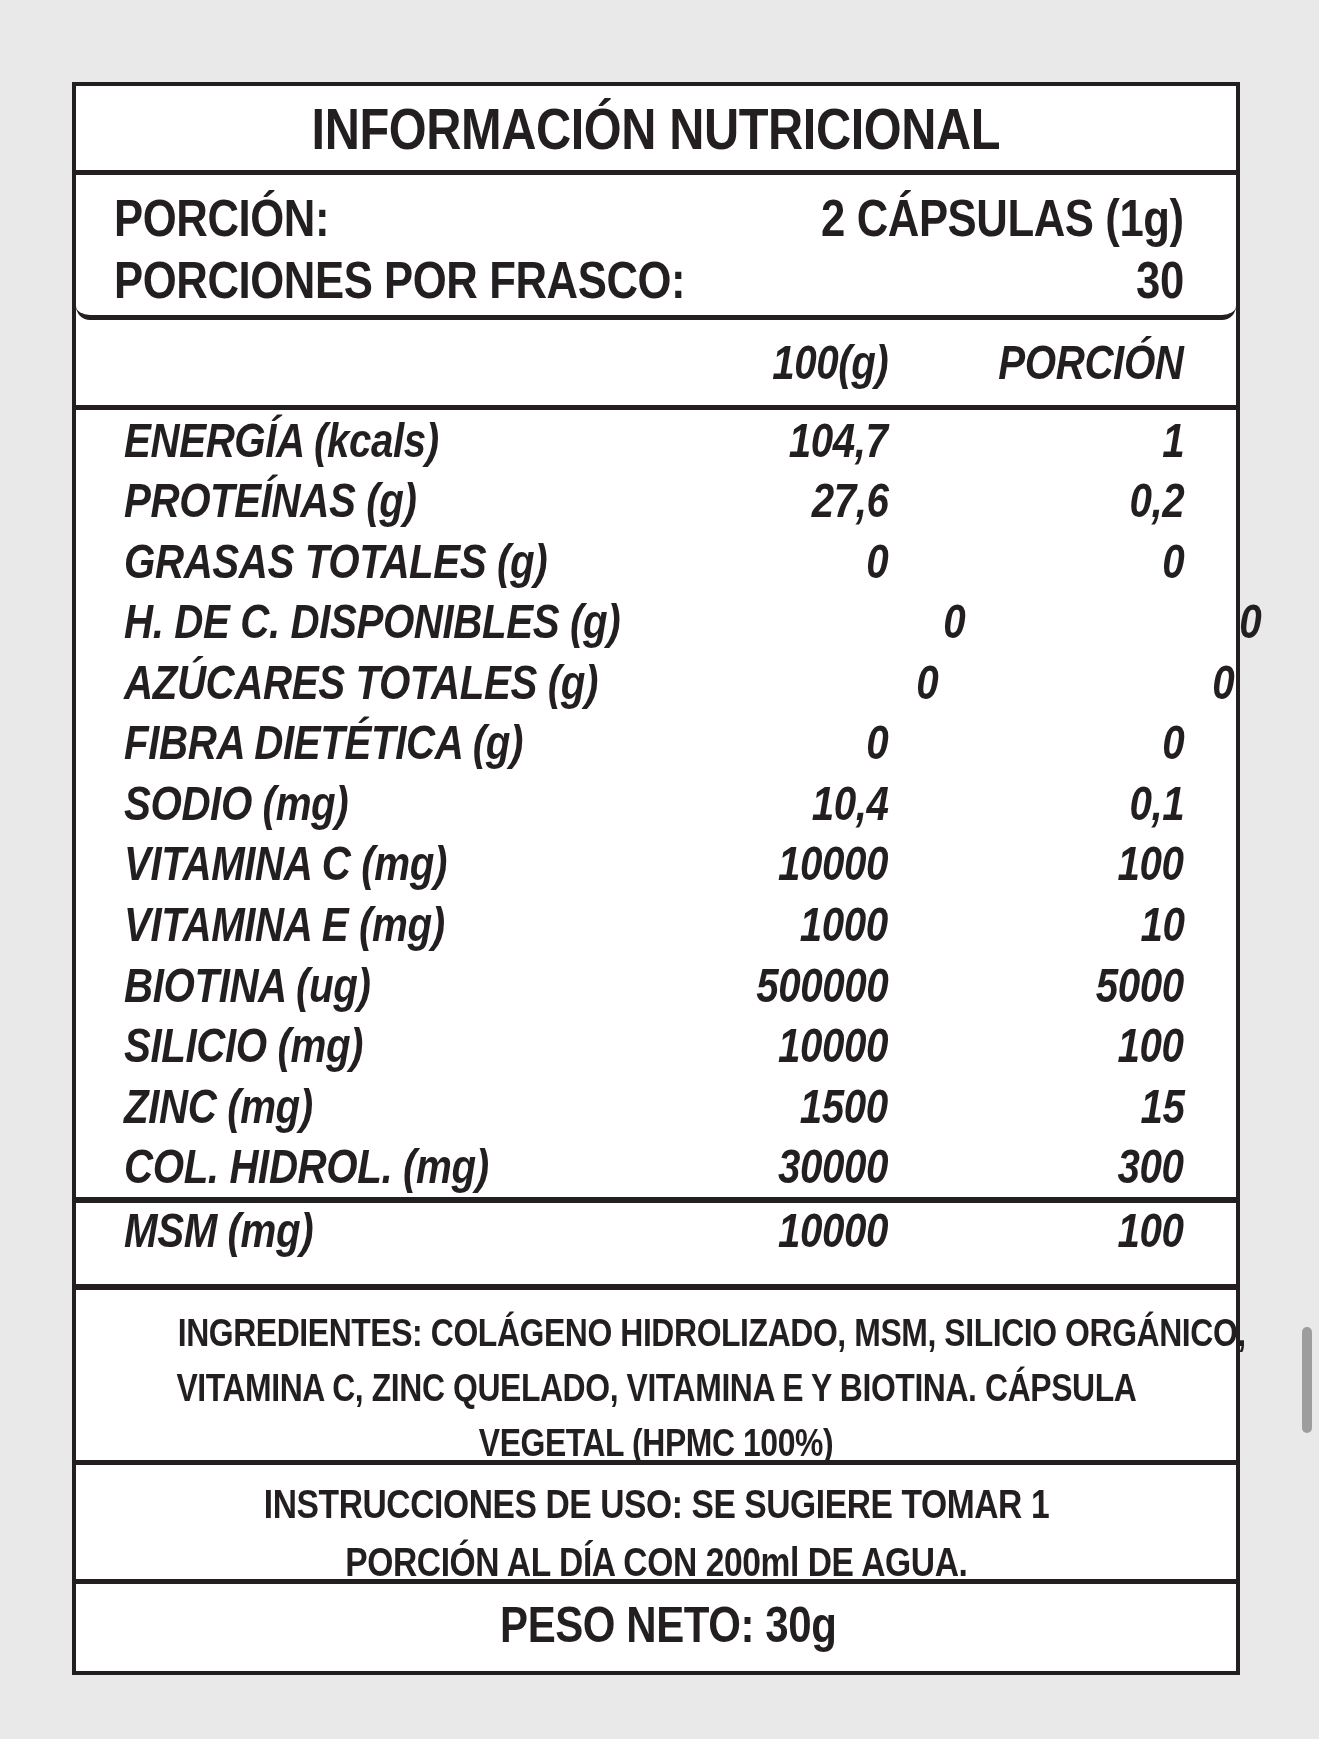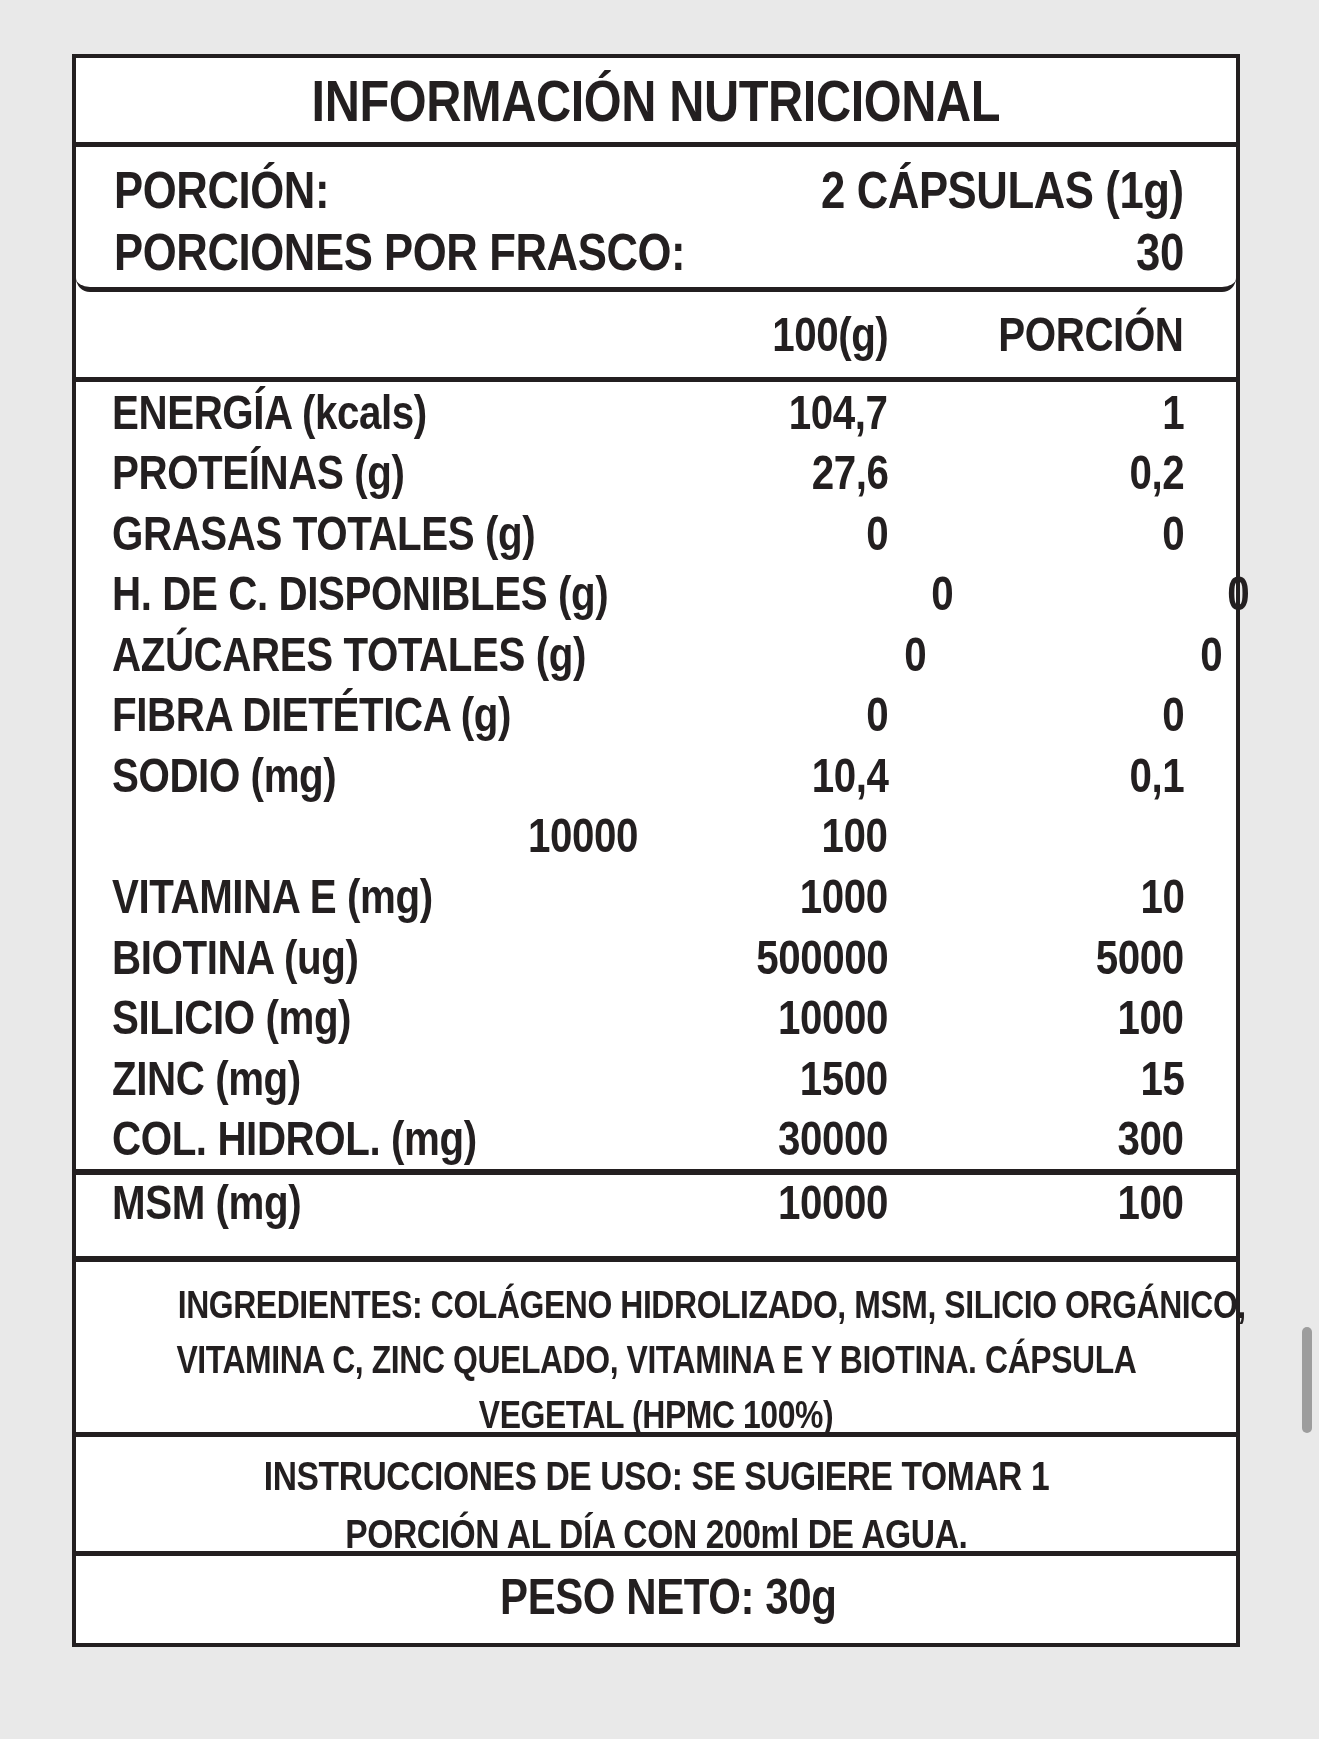"INFORMACIÓN NUTRICIONAL" .label-card { top: 54px -> 82px }
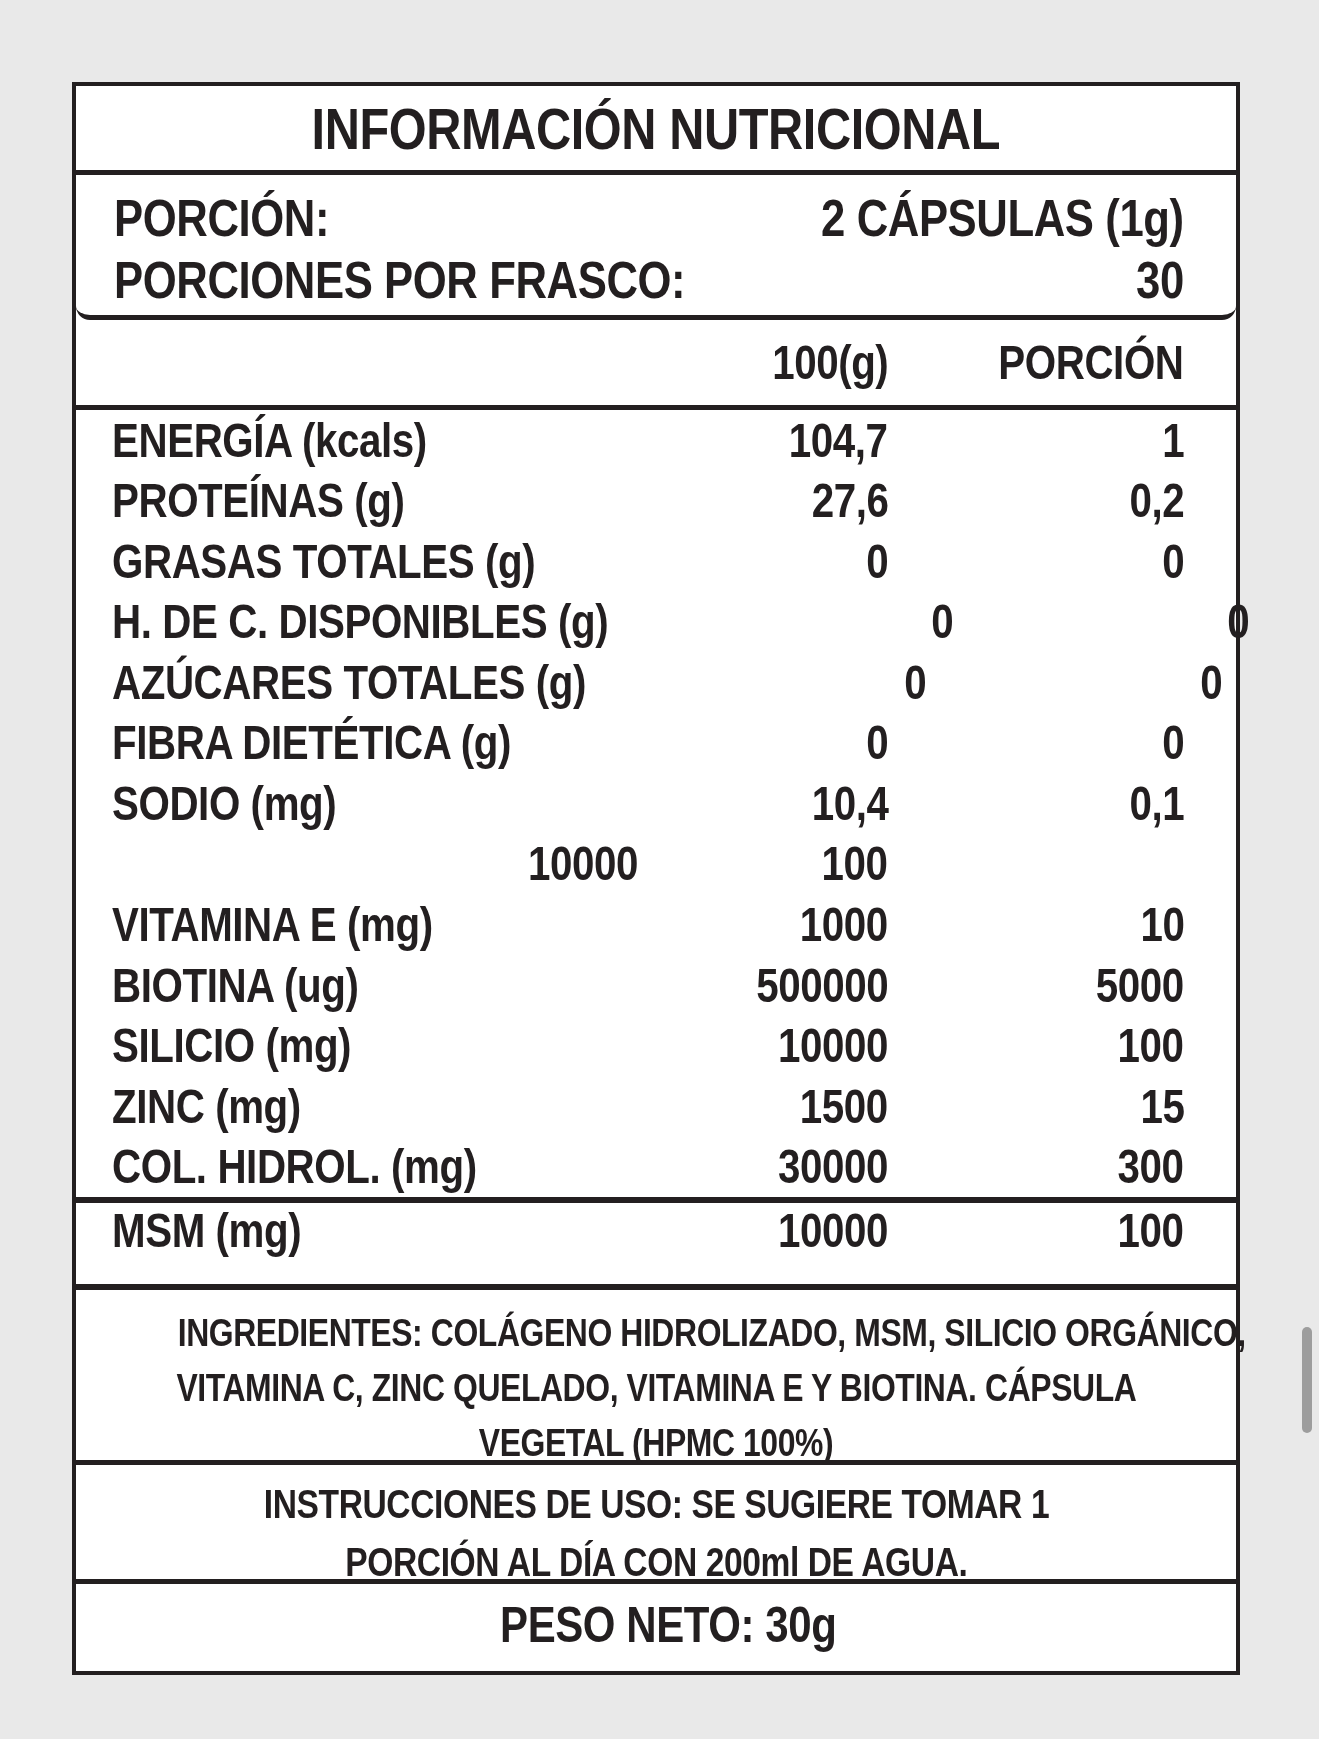"100(g)" .grid-row { font-style: none -> italic; padding-left: 36px -> 48px }
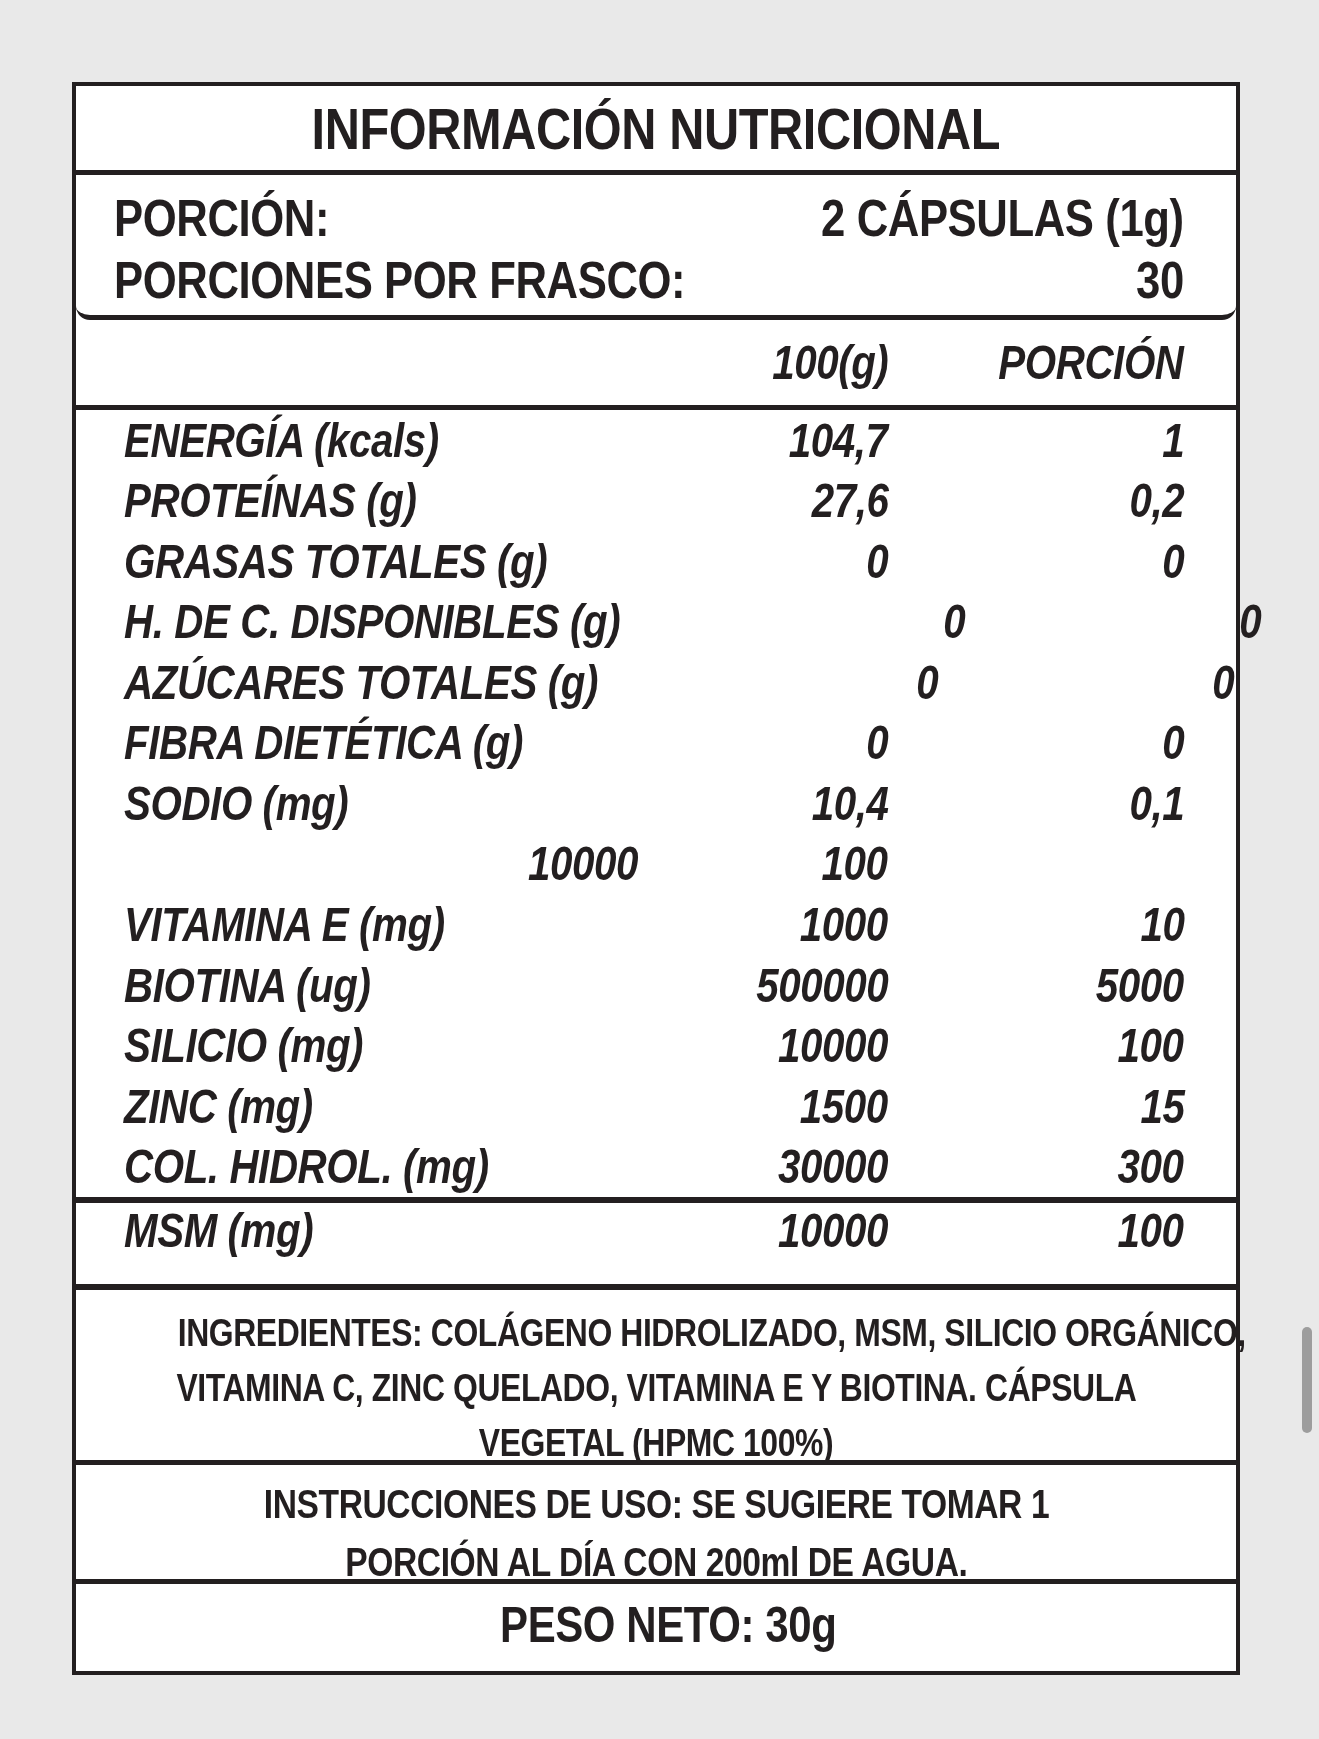"VITAMINA C (mg)" div { html: none -> <div><span>VITAMINA C (mg)</span></div> }
